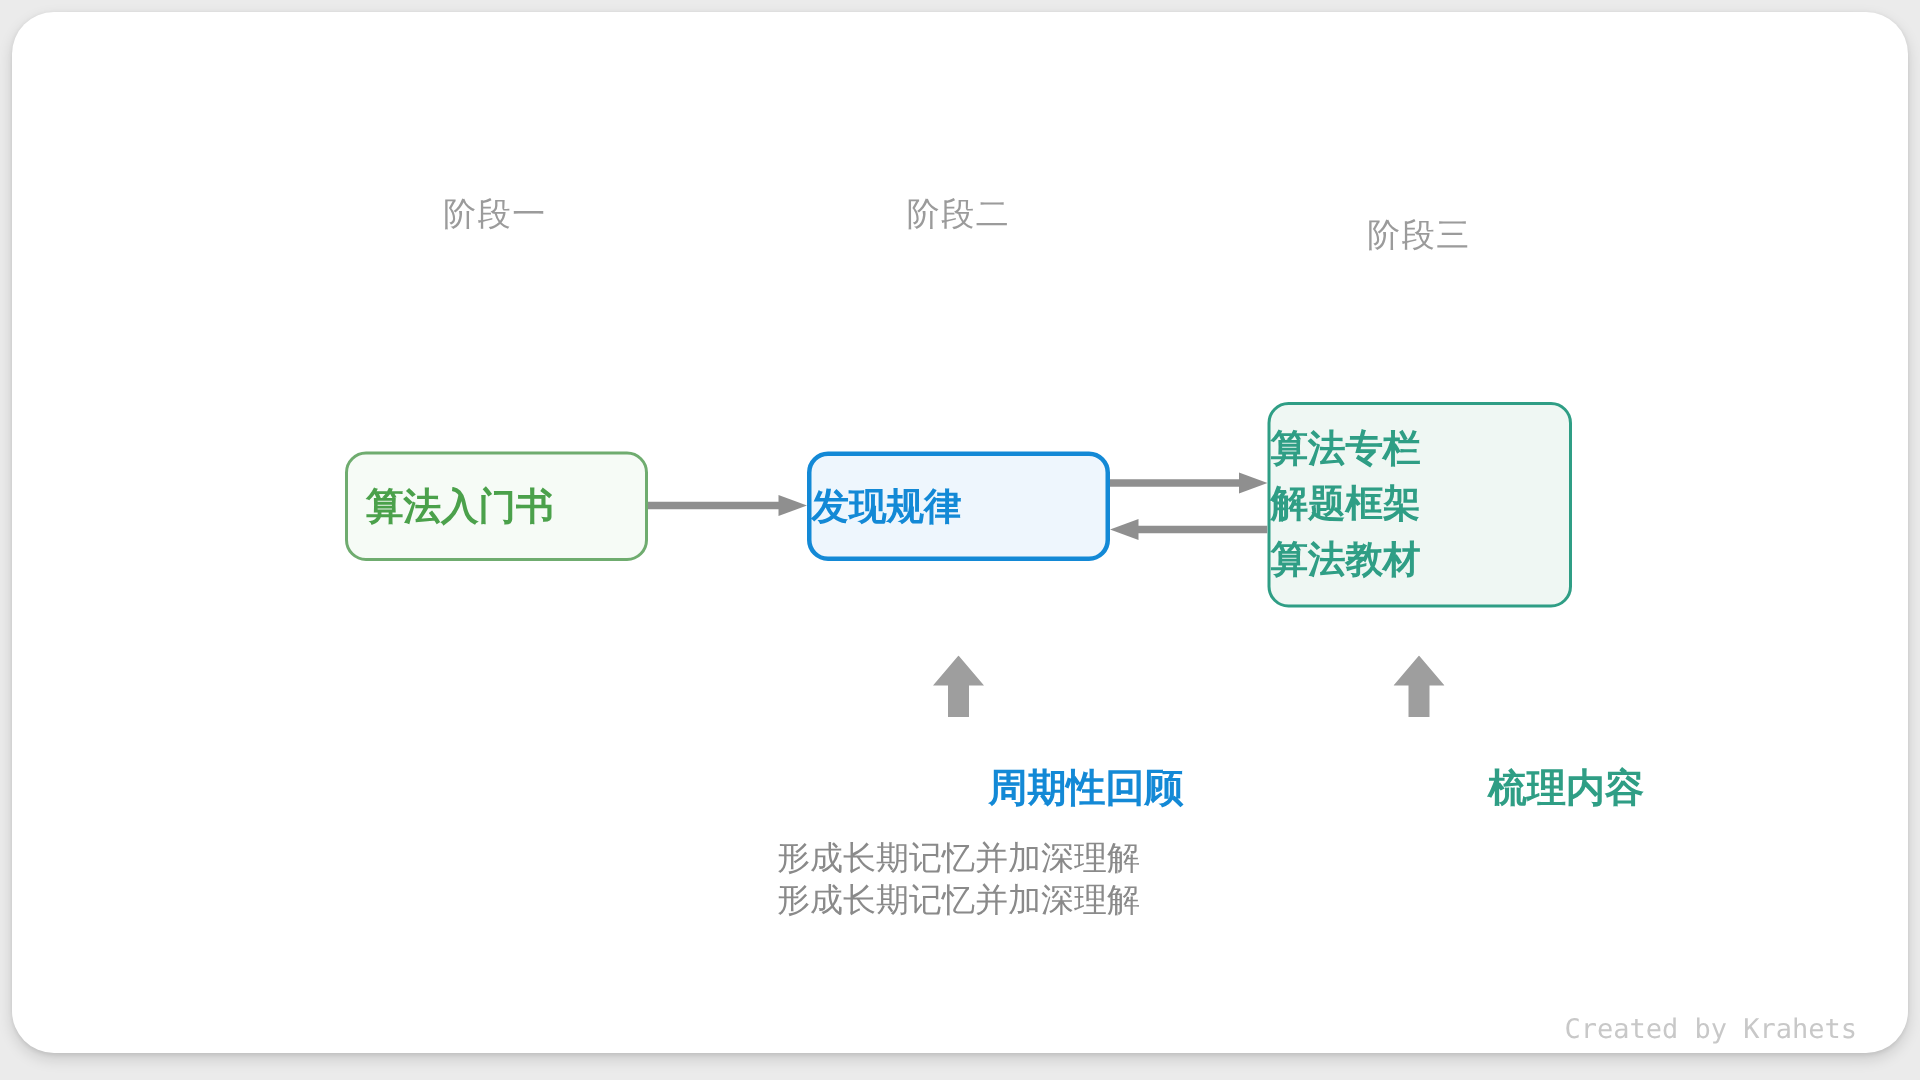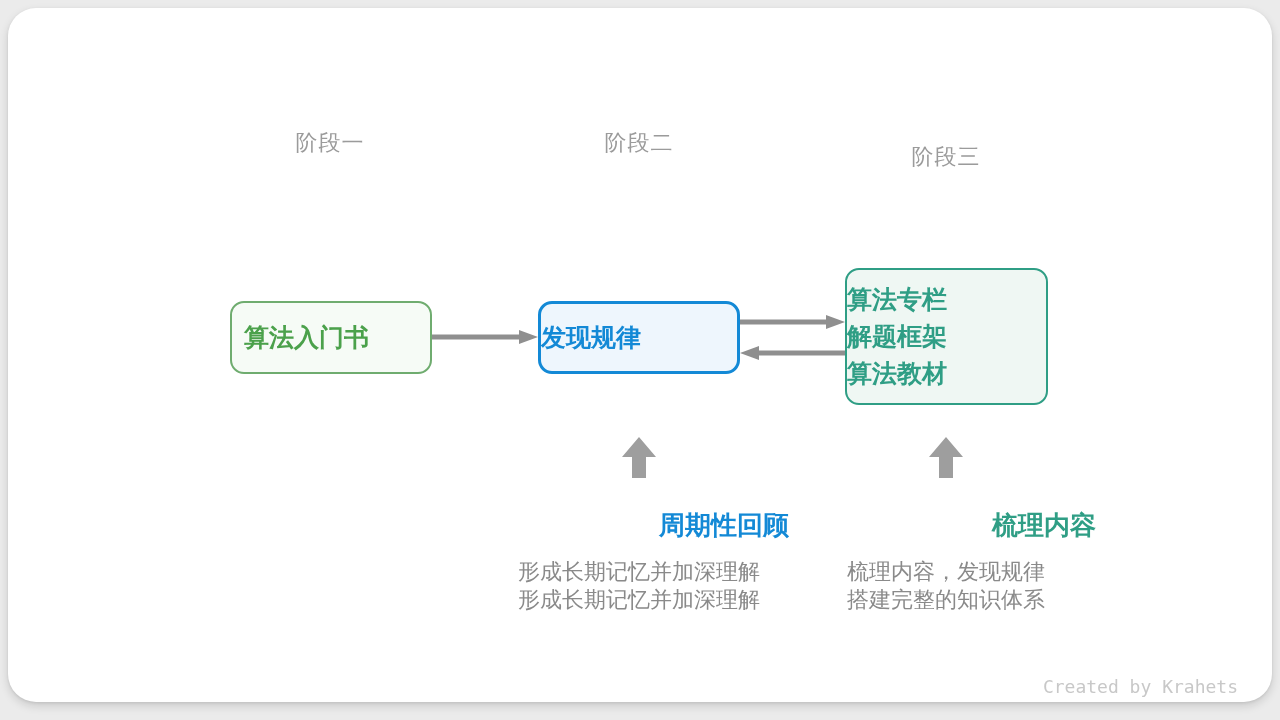"梳理内容，发现规律" div.anno-desc { html: <div> <div>梳理内容，发现规律</div> <div>搭建完整的知识体系</div> </div> -> none }
